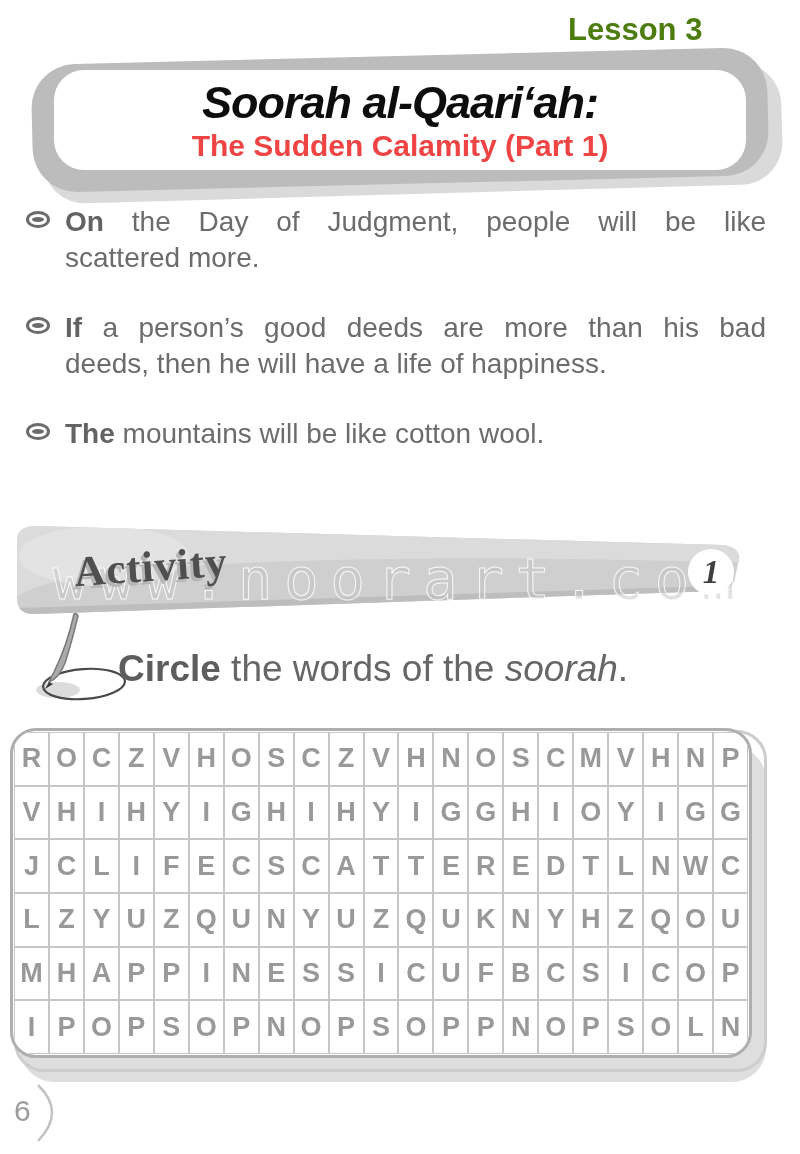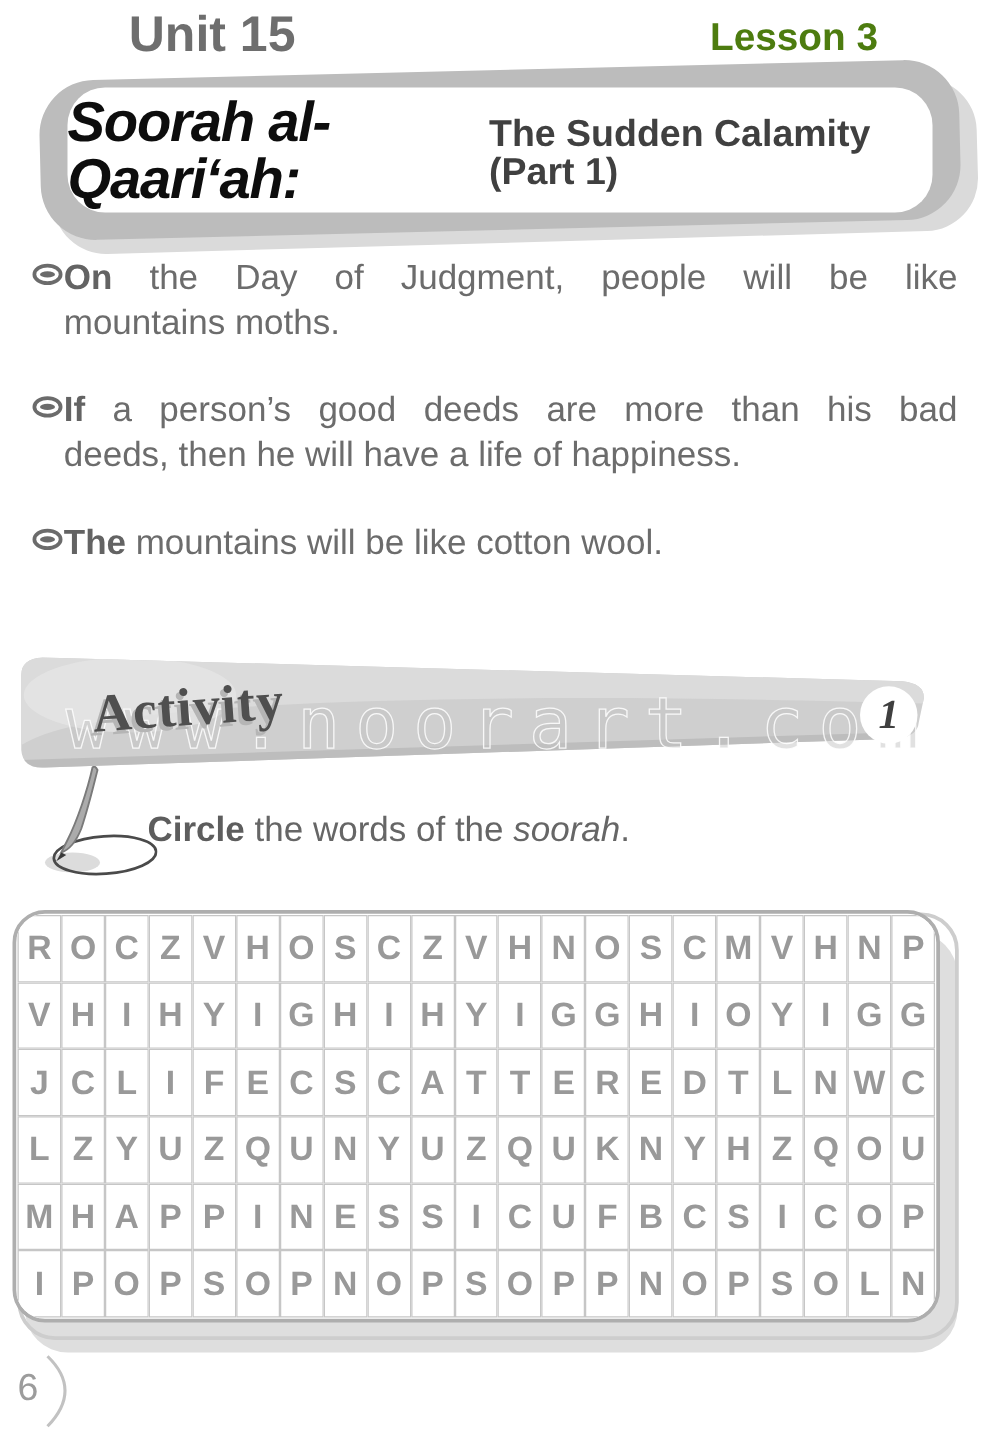"Unit 15" div.unit { html: <div>Unit 15</div> -> none }
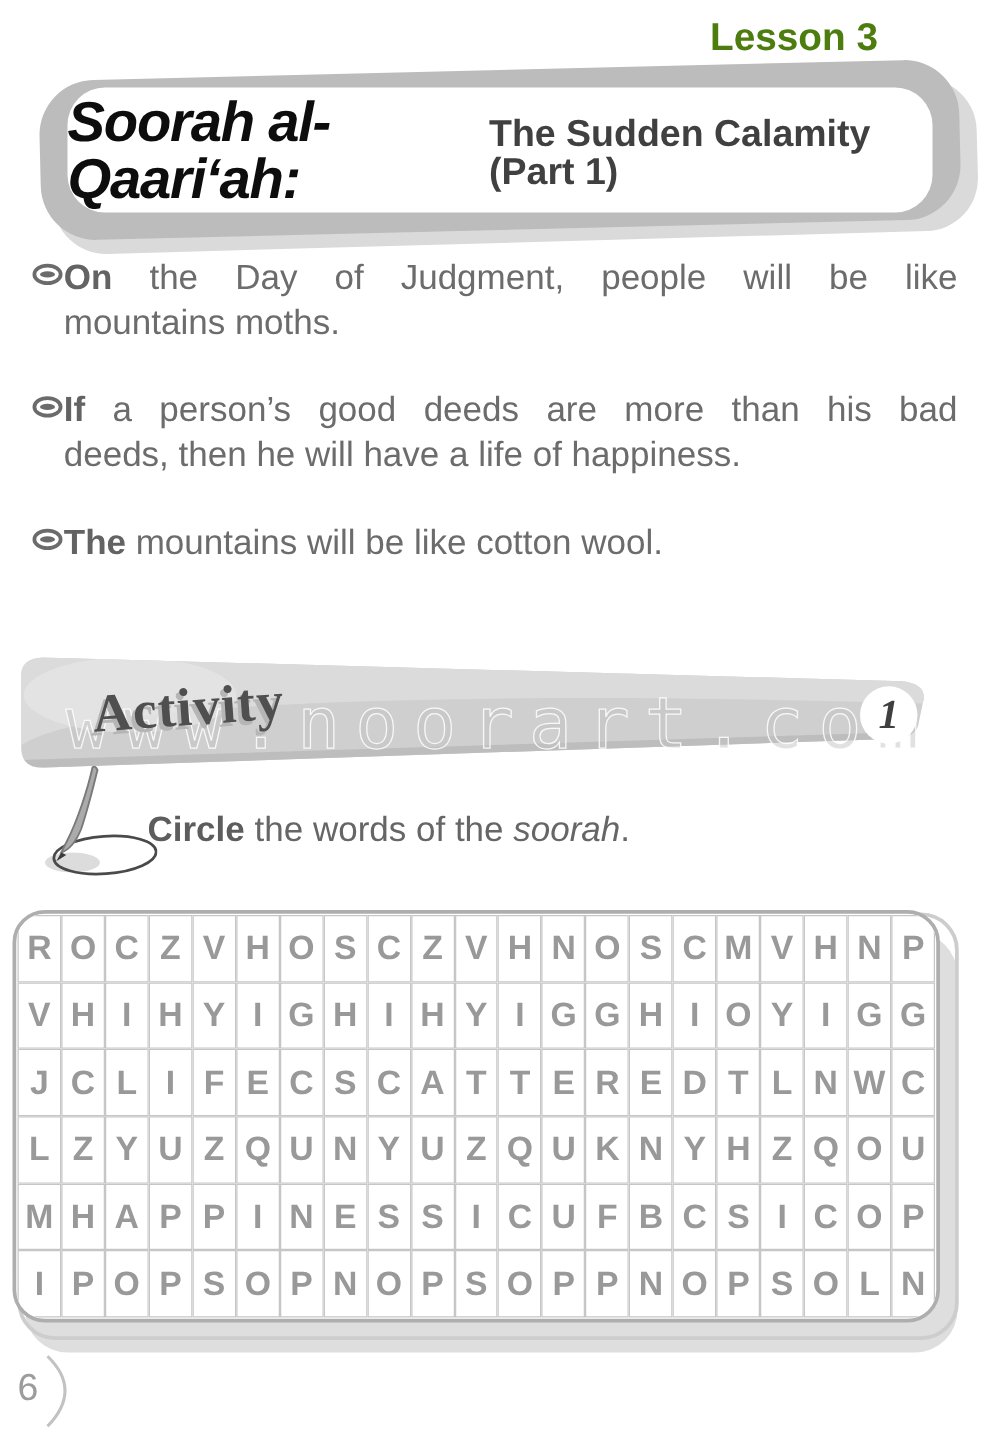"Soorah al-Qaari‘ah:" .banner-inner { flex-direction: row -> column }
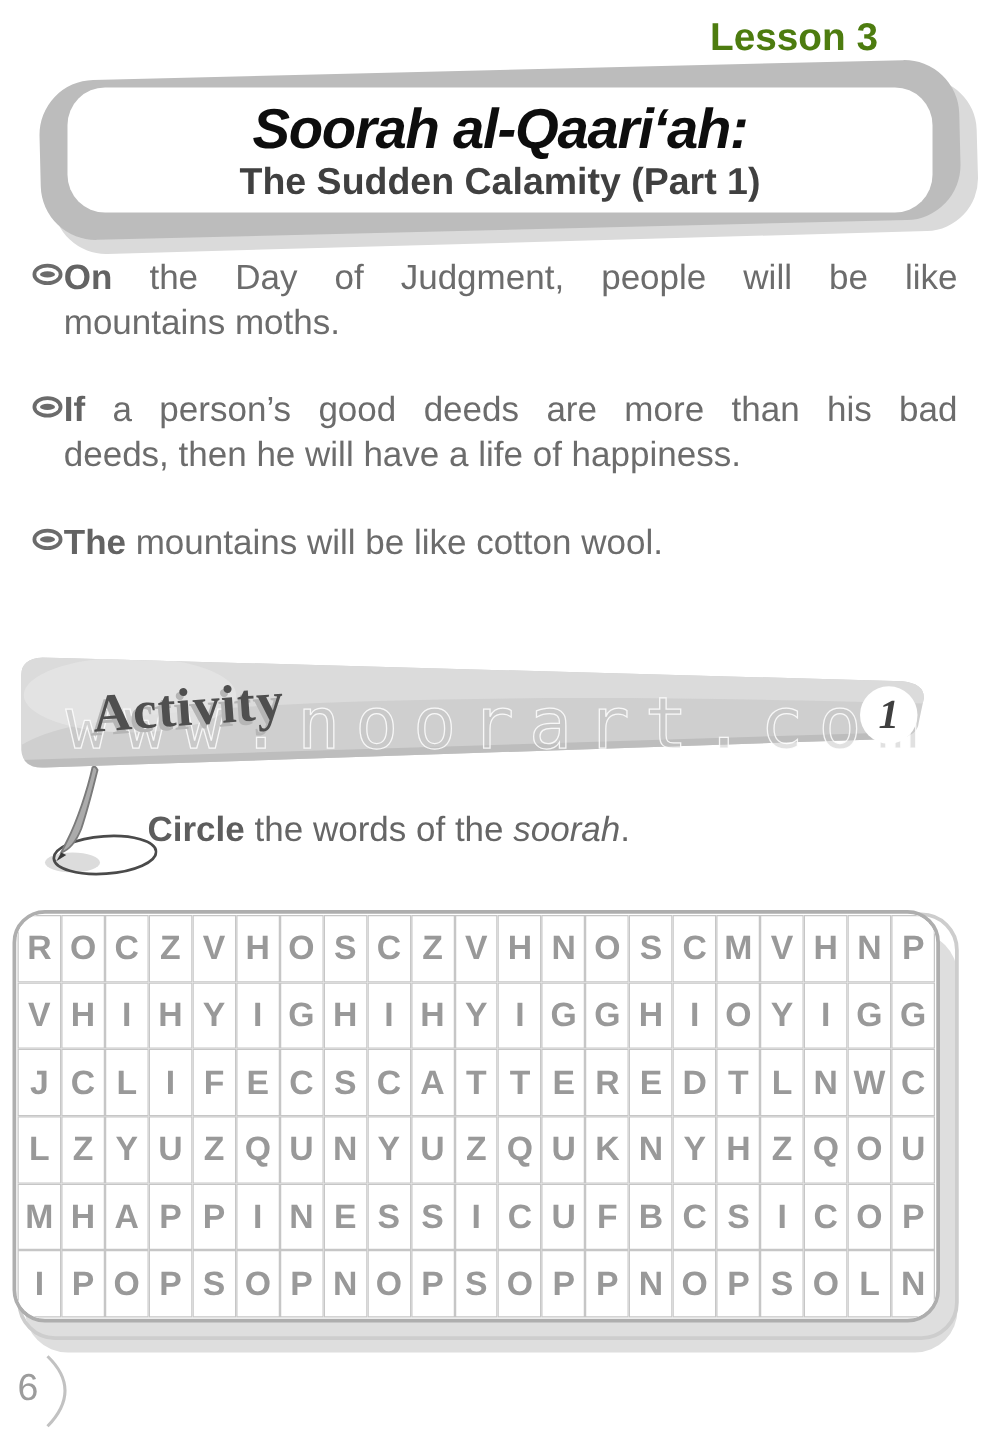"The Sudden Calamity (Part 1)" .banner-sub { color: #404040 -> #ef4444 }
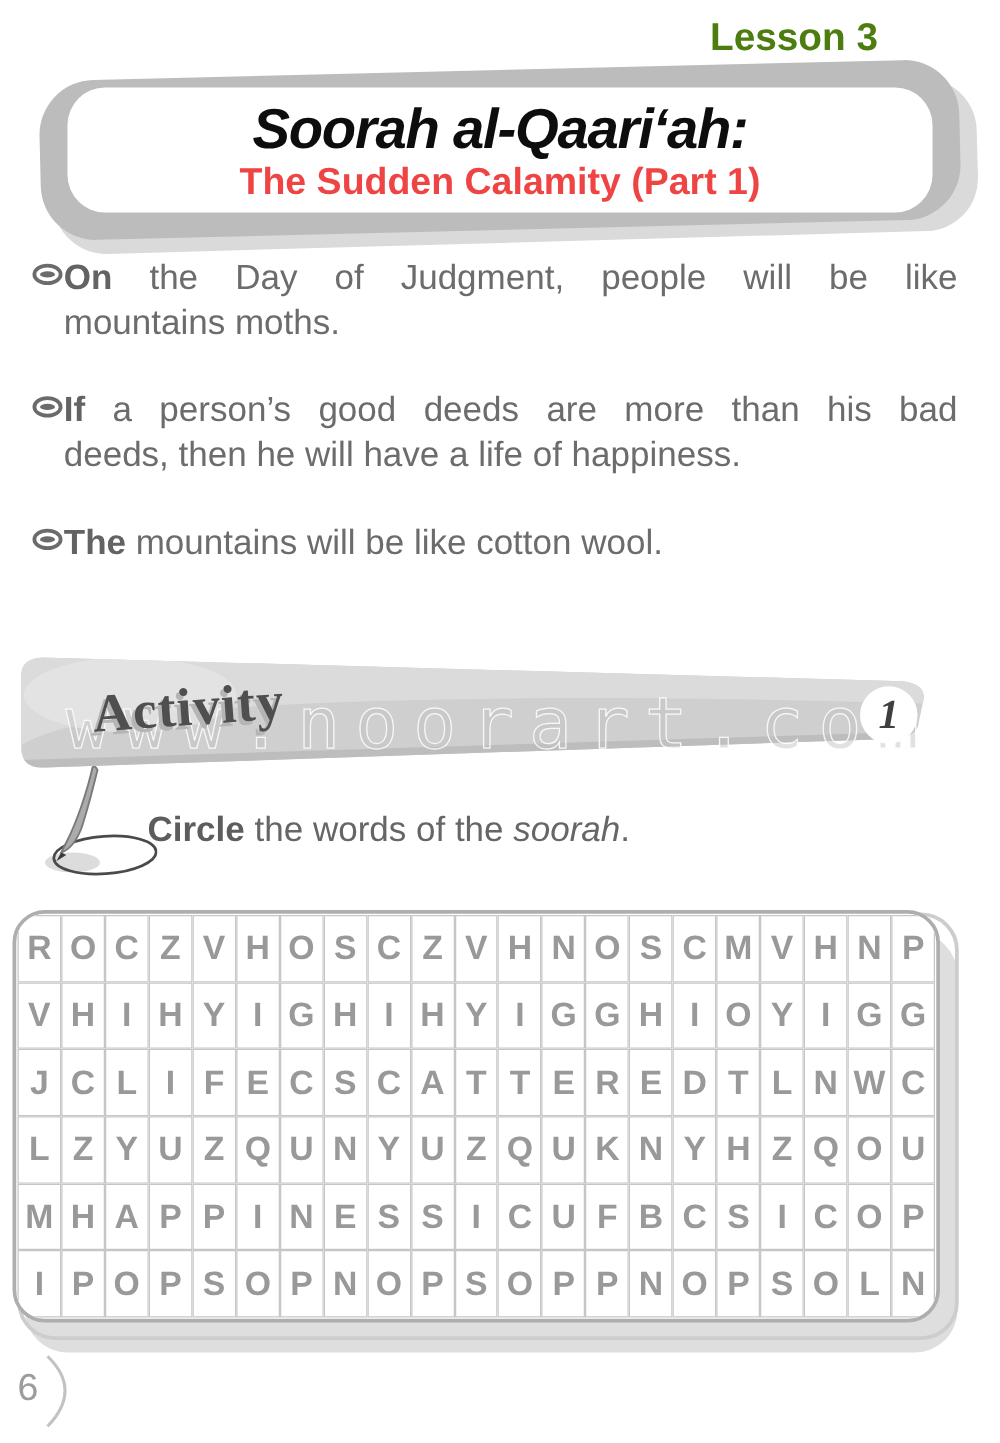"On the Day of Judgment," .bullet-text { margin-left: 1px -> 15px }
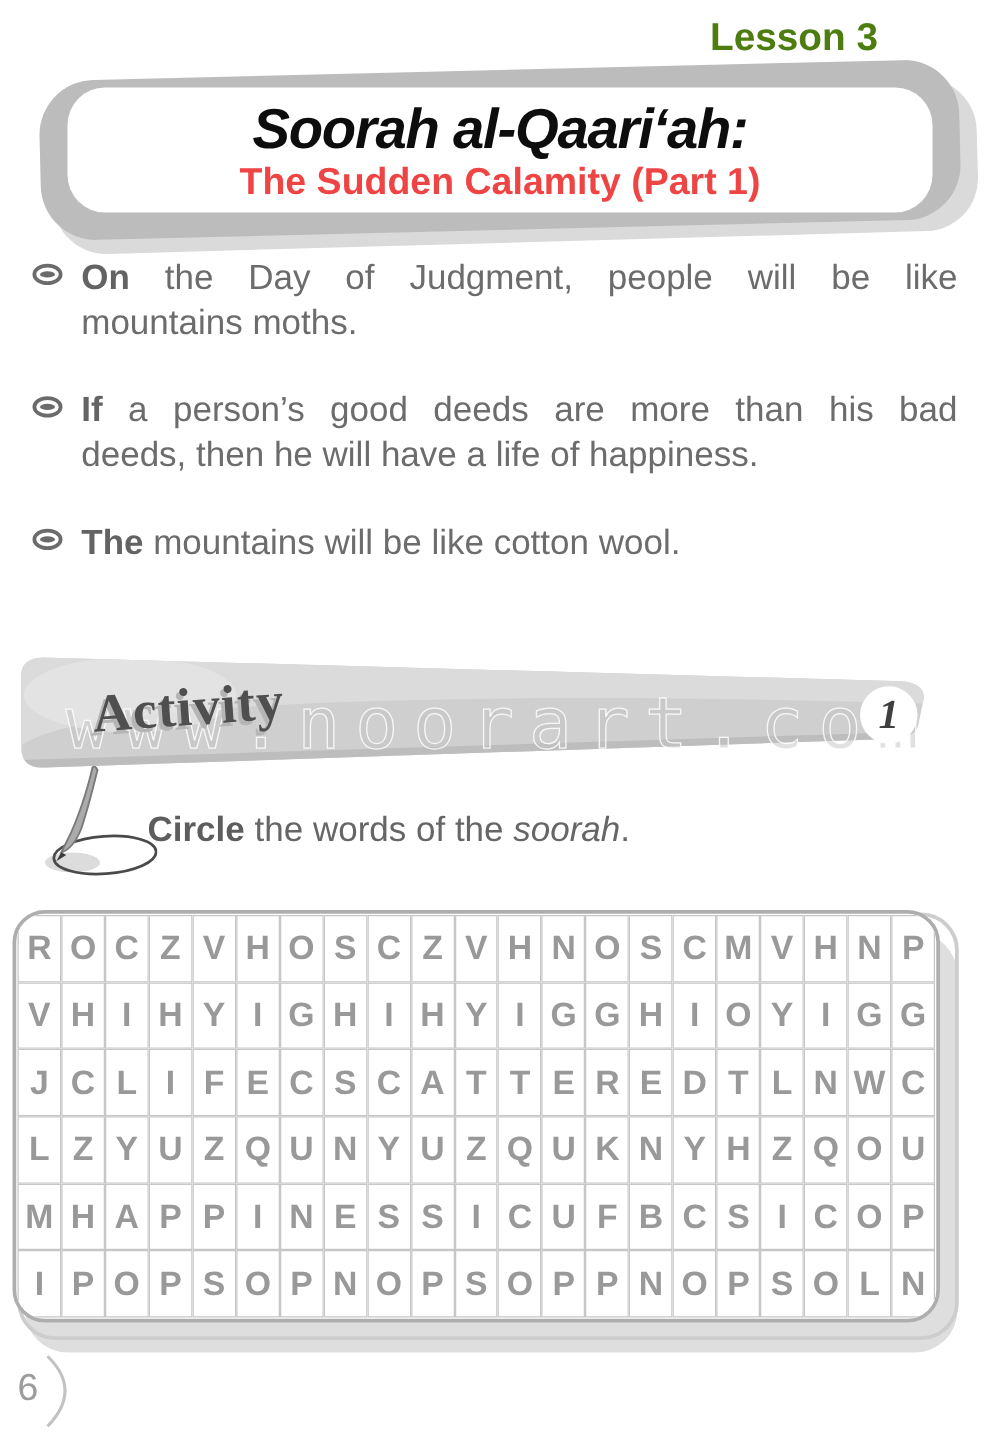"mountains moths." div { text: mountains moths -> scattered more }
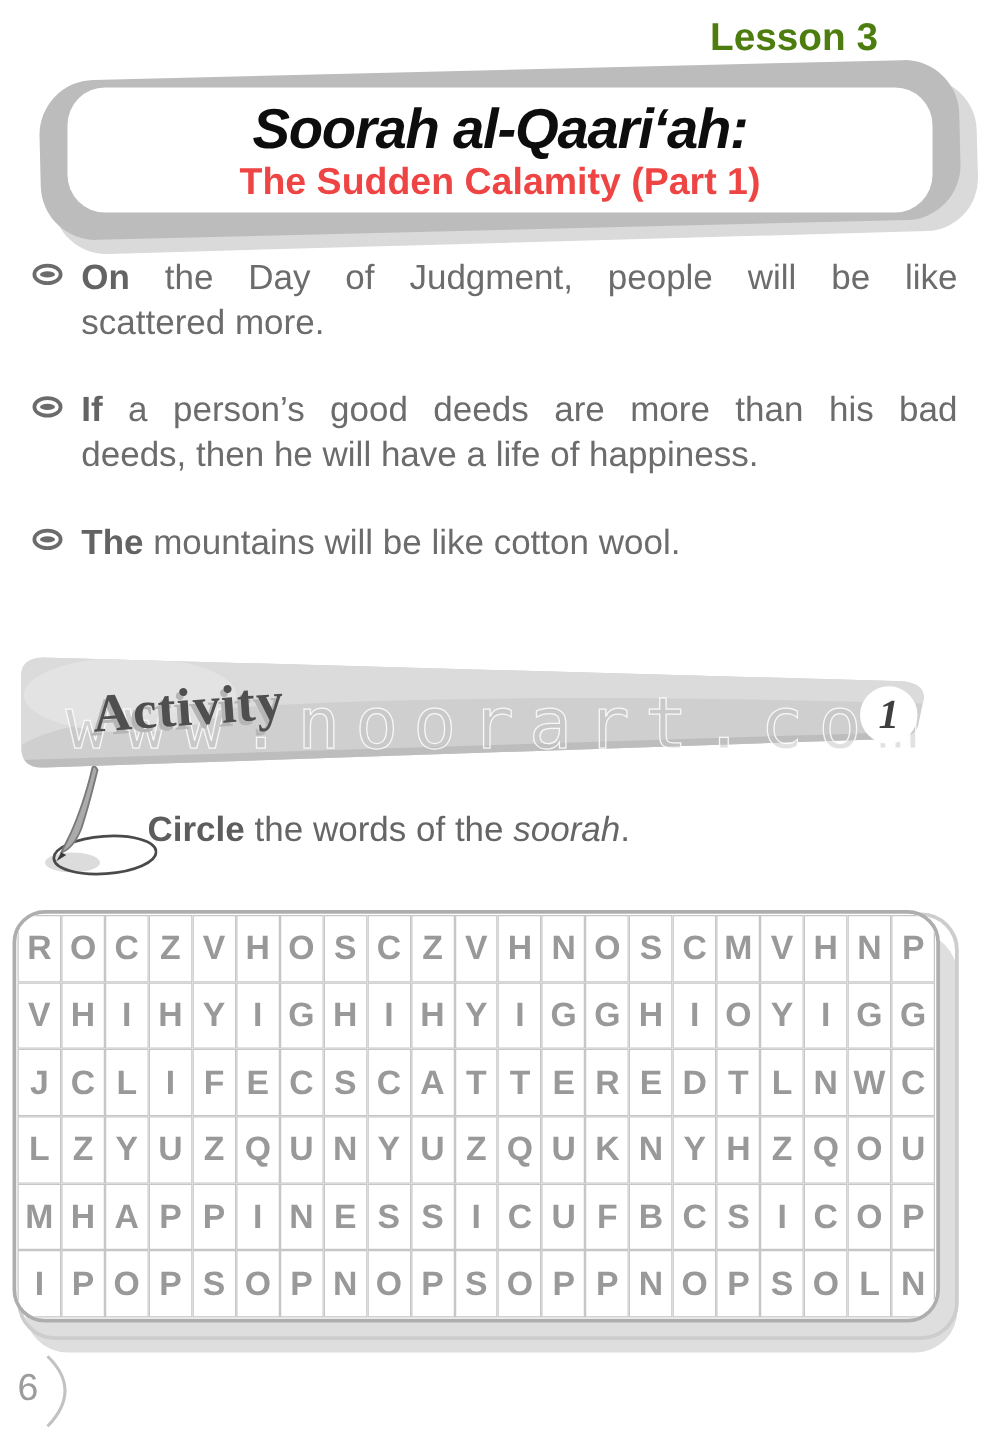"Circle the words of the" .instruction { font-size: 28px -> 37px }
